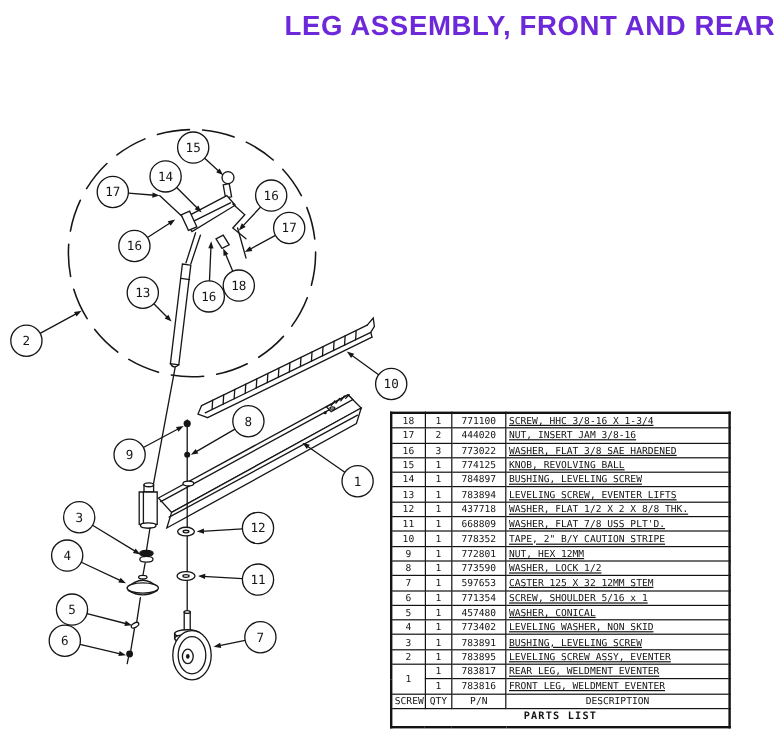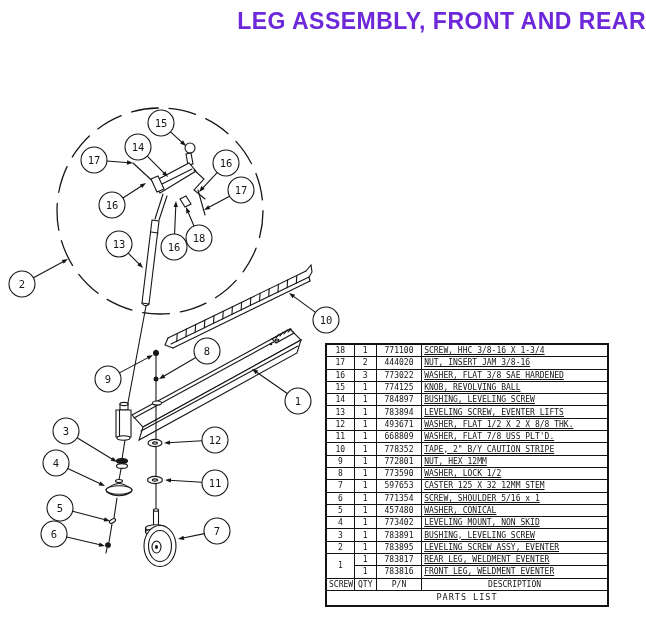"493671" td.c { text: 493671 -> 437718 }
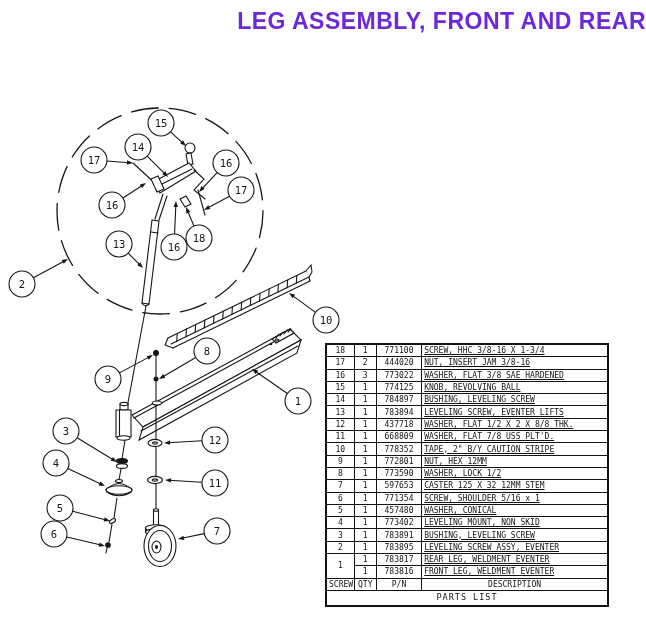"LEVELING MOUNT, NON SKID" td.d { text: MOUNT -> WASHER }
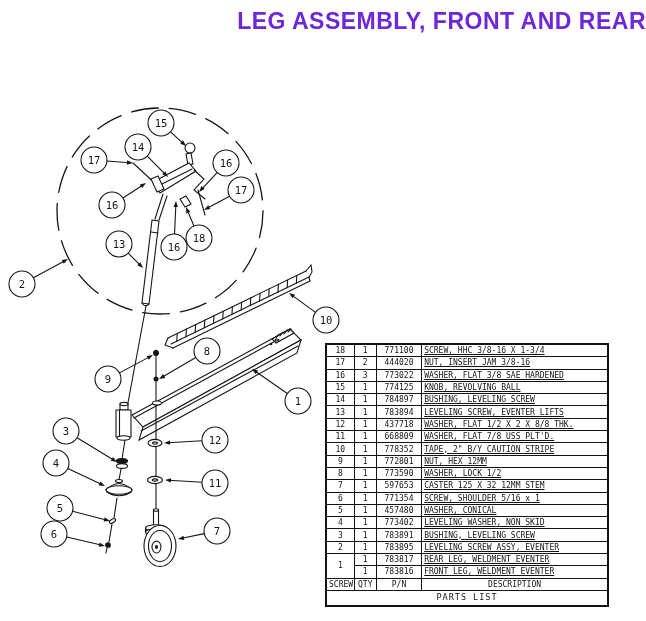"PARTS LIST" tr.plist td { font-weight: none -> bold }
